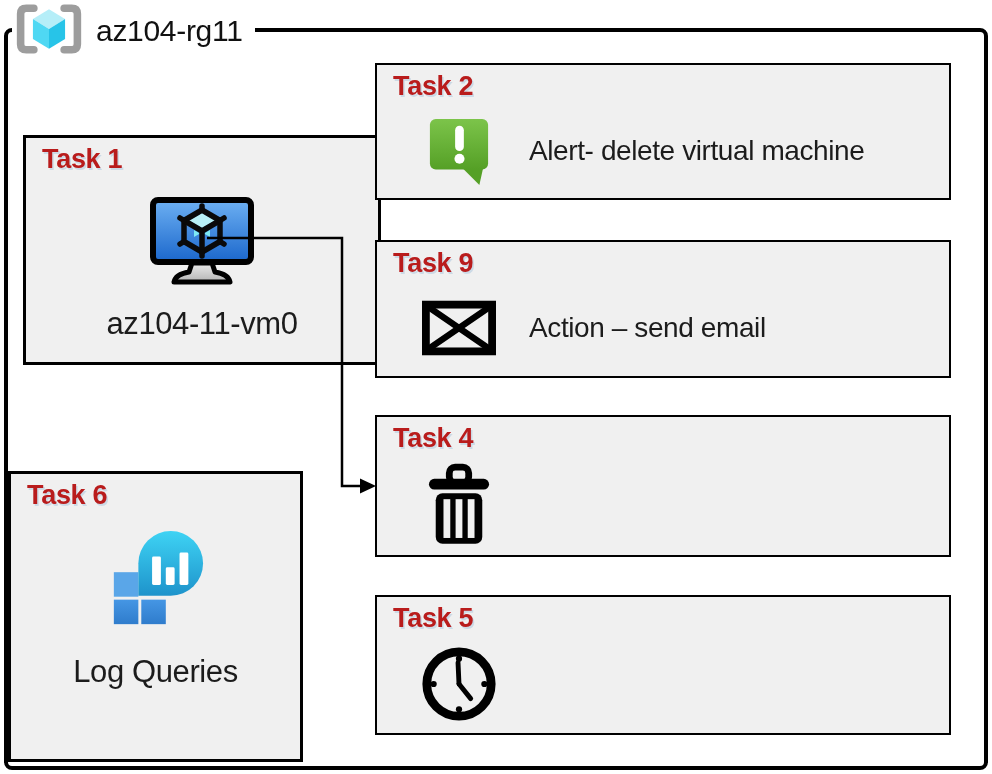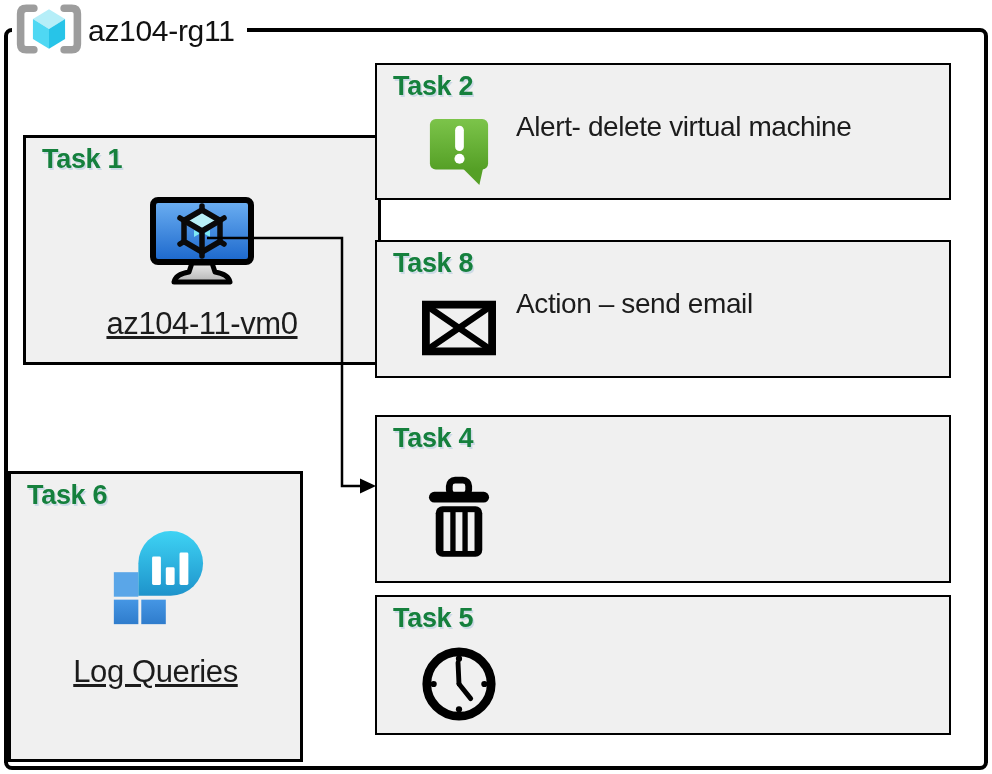"az104-rg11" .rg-legend { gap: 4px -> 12px }
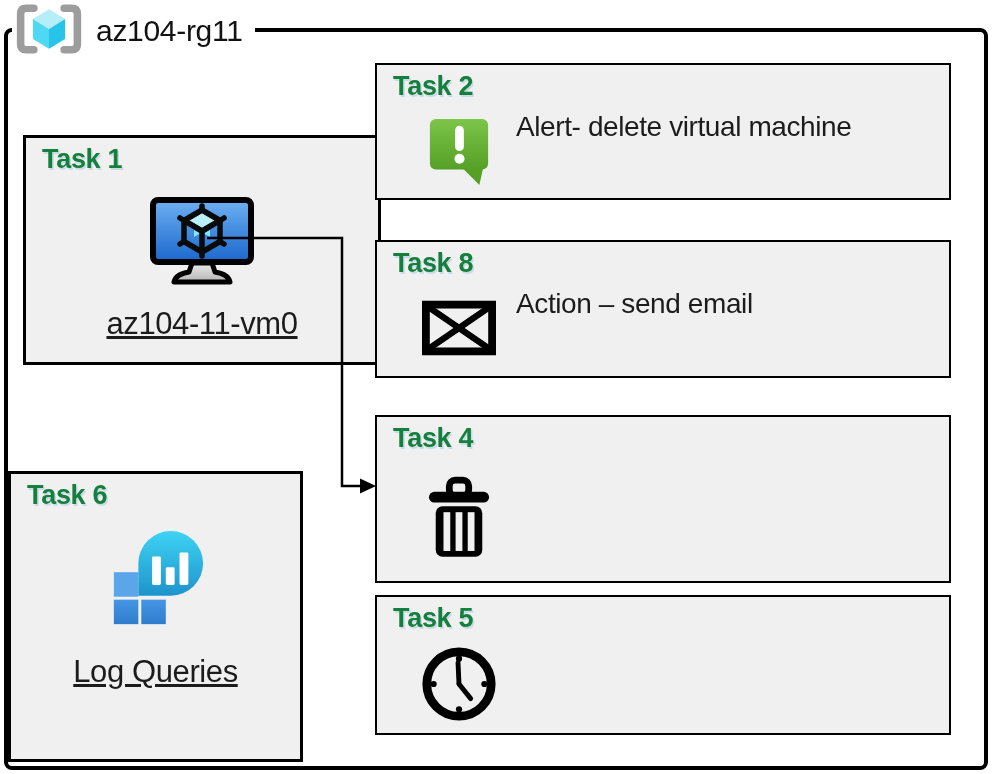"Task 2" .task-title { color: #15803d -> #b91c1c }
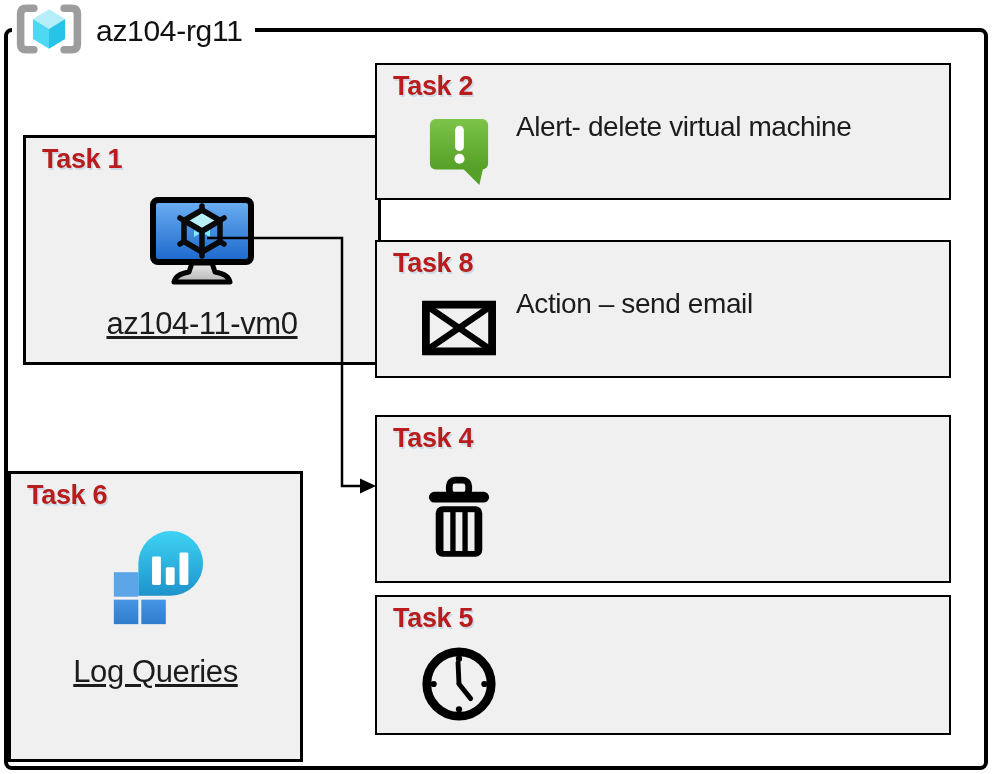"Alert- delete virtual machine" .task-row { align-items: none -> center; gap: 17px -> 30px }
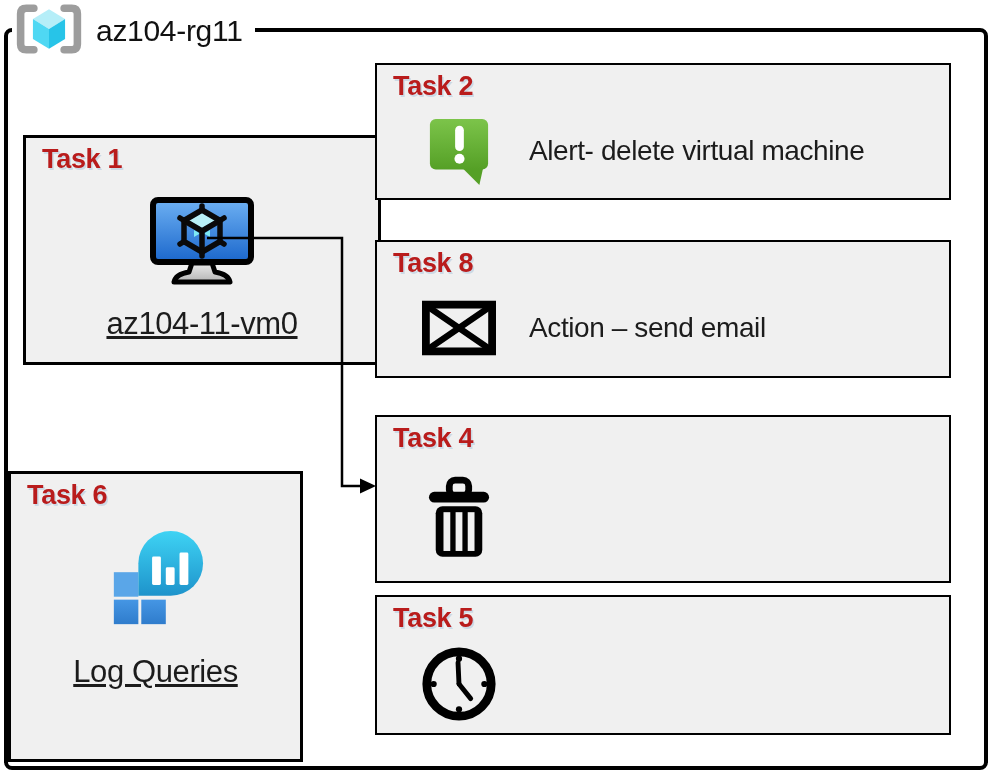"Task 8" div.task-title { text: 8 -> 9 }
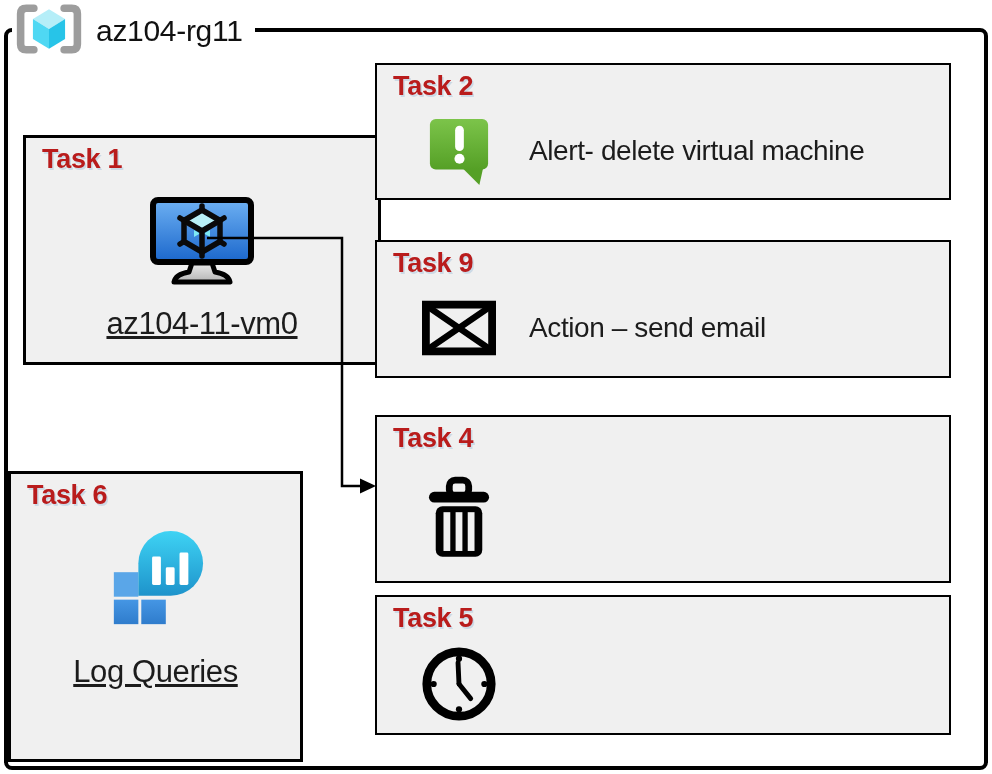"az104-11-vm0" .center-label { text-decoration: underline -> none }
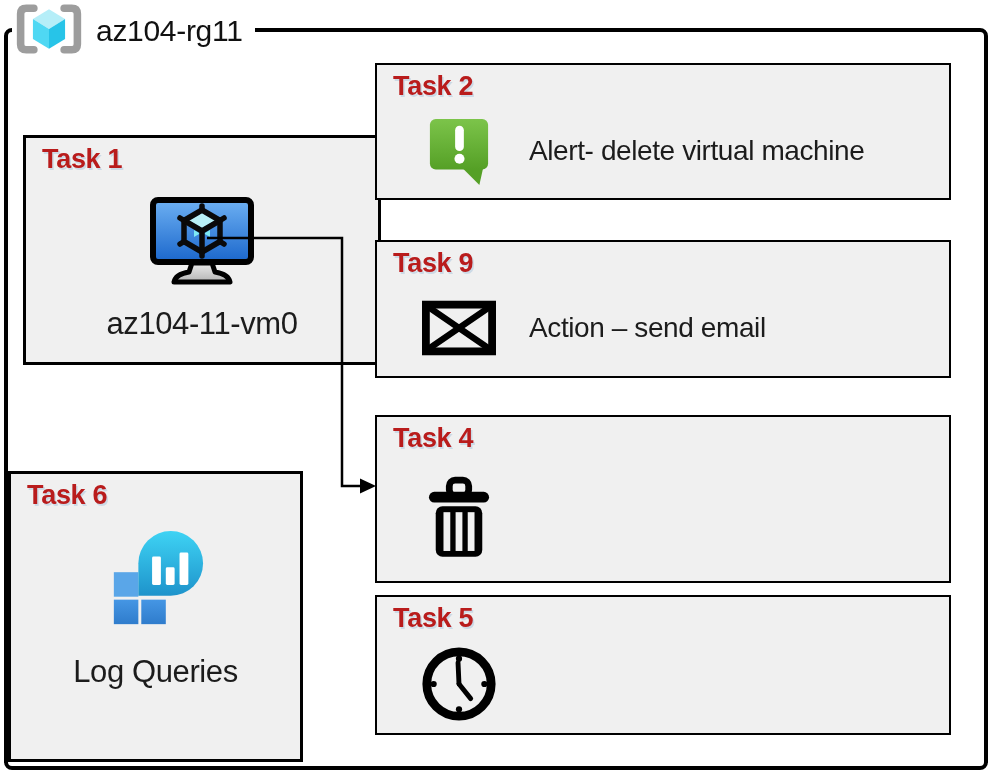"Task 4" #task4 { height: 168px -> 142px }
